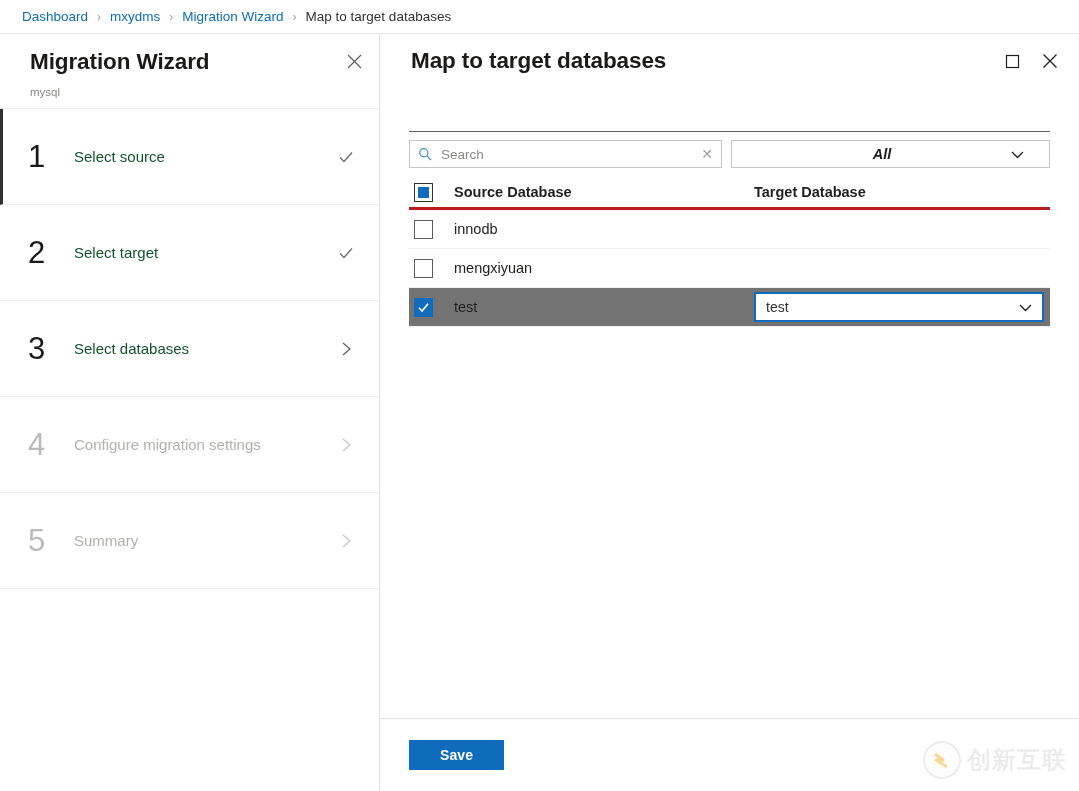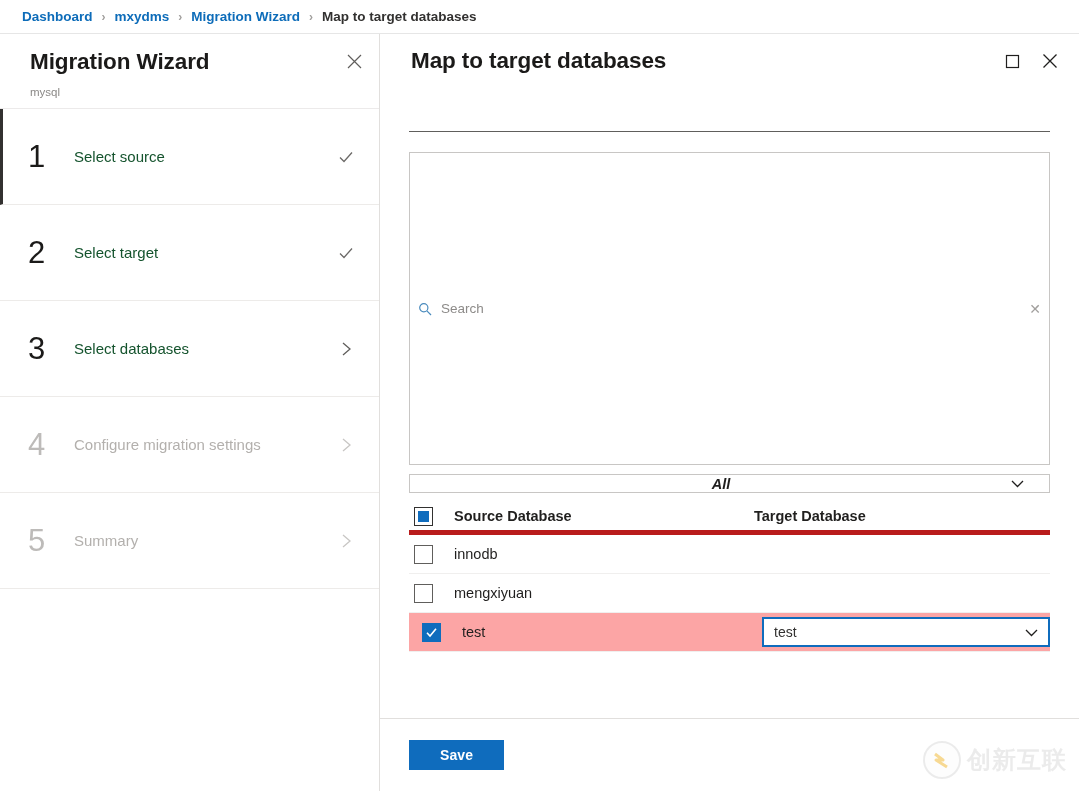"Dashboard" .breadcrumb-bar { font-weight: bold -> none }
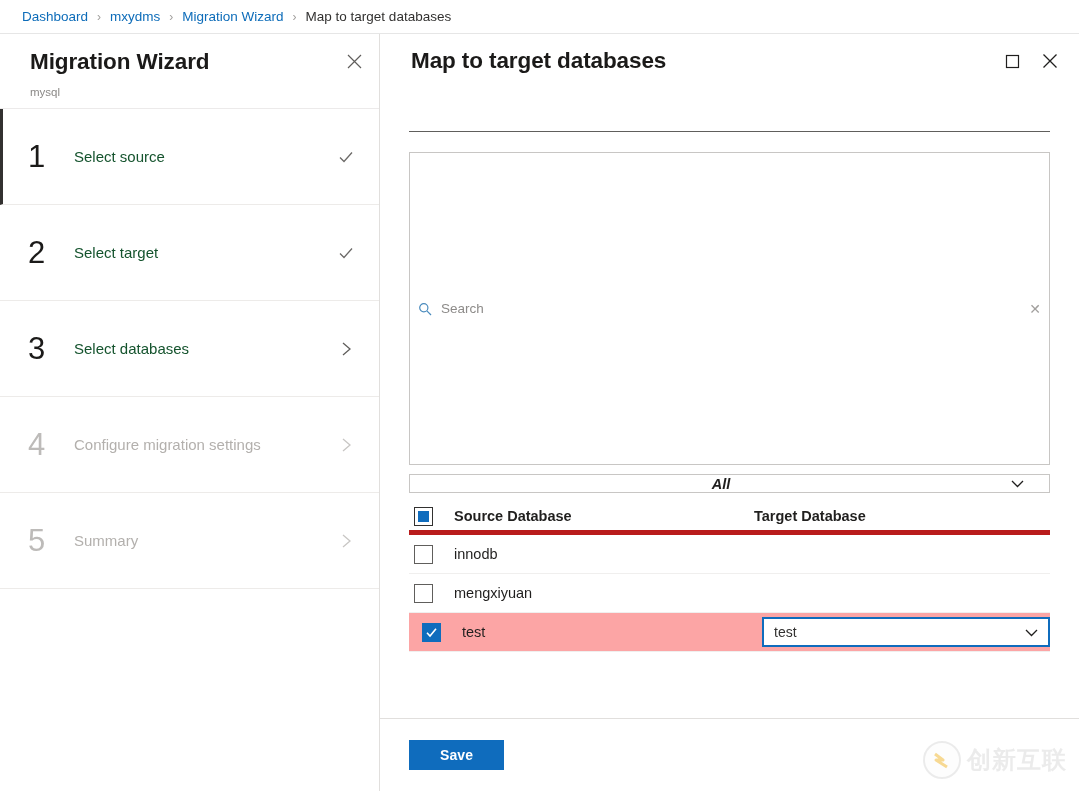"Search" .filter-row { flex-direction: column -> none; margin-top: 20px -> 8px }
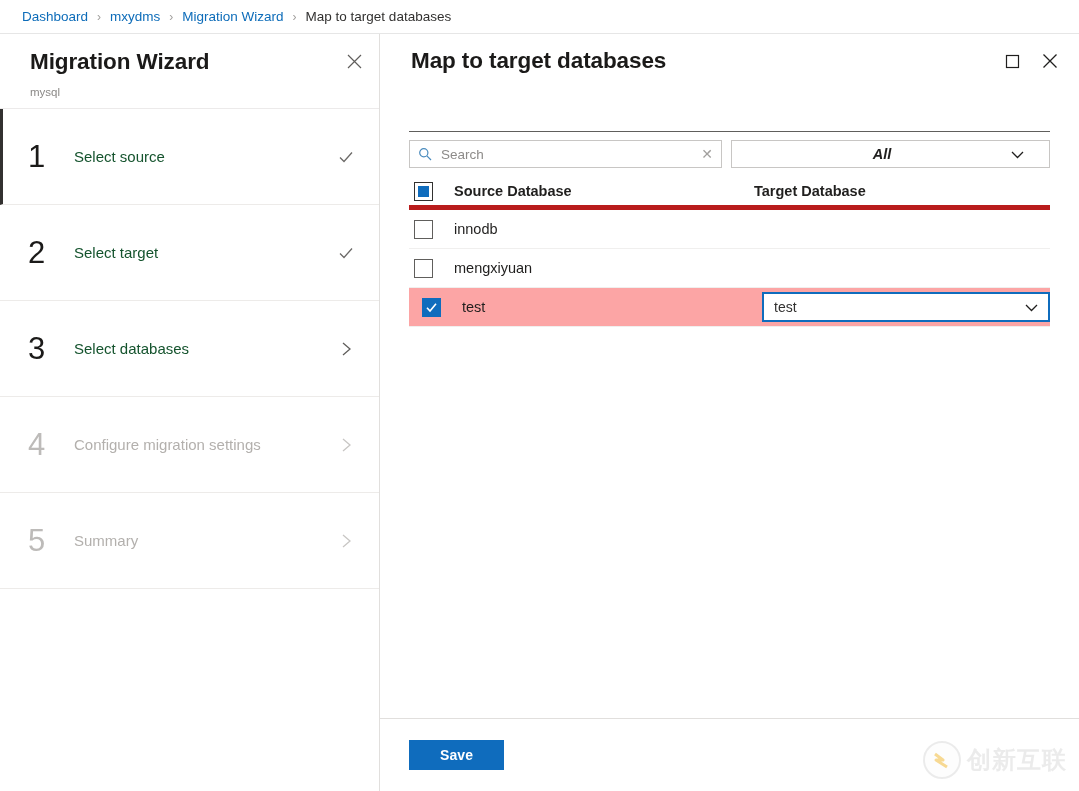"Source Database" .t-row.header { border-bottom: 5px solid #b91c1c -> 3px solid #b91c1c }
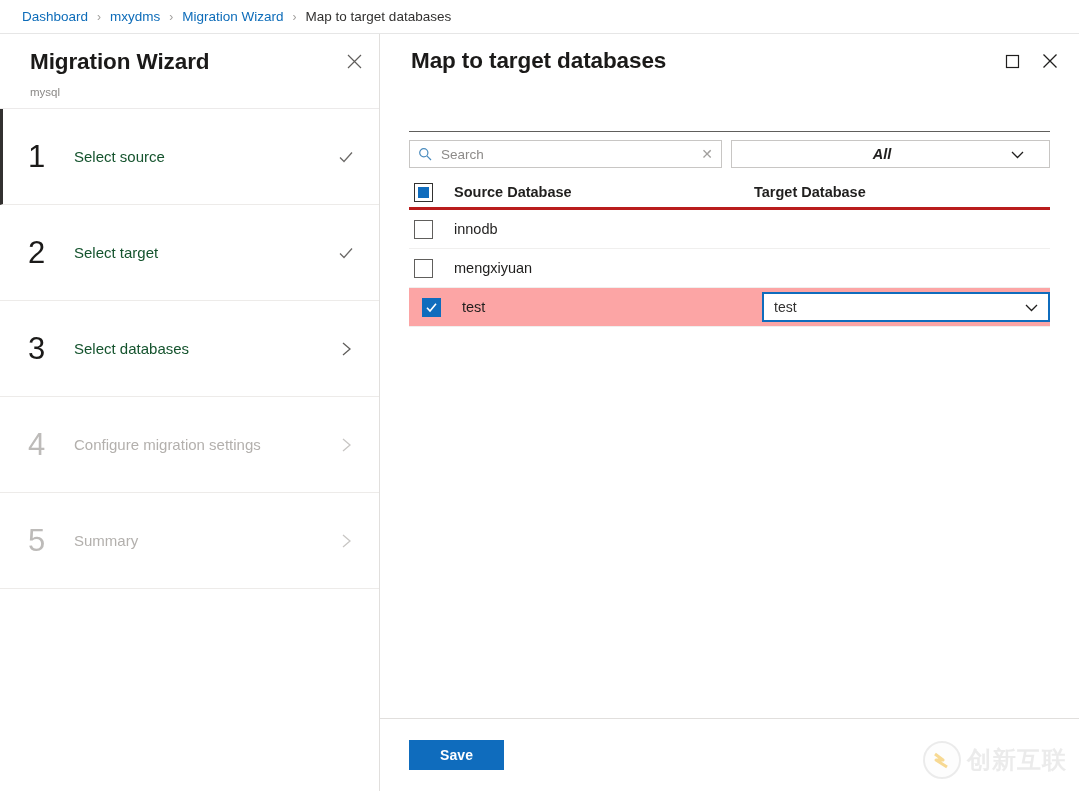"test" .t-row.selected { background: #fca5a5 -> #737373; padding-left: 8px -> none }
